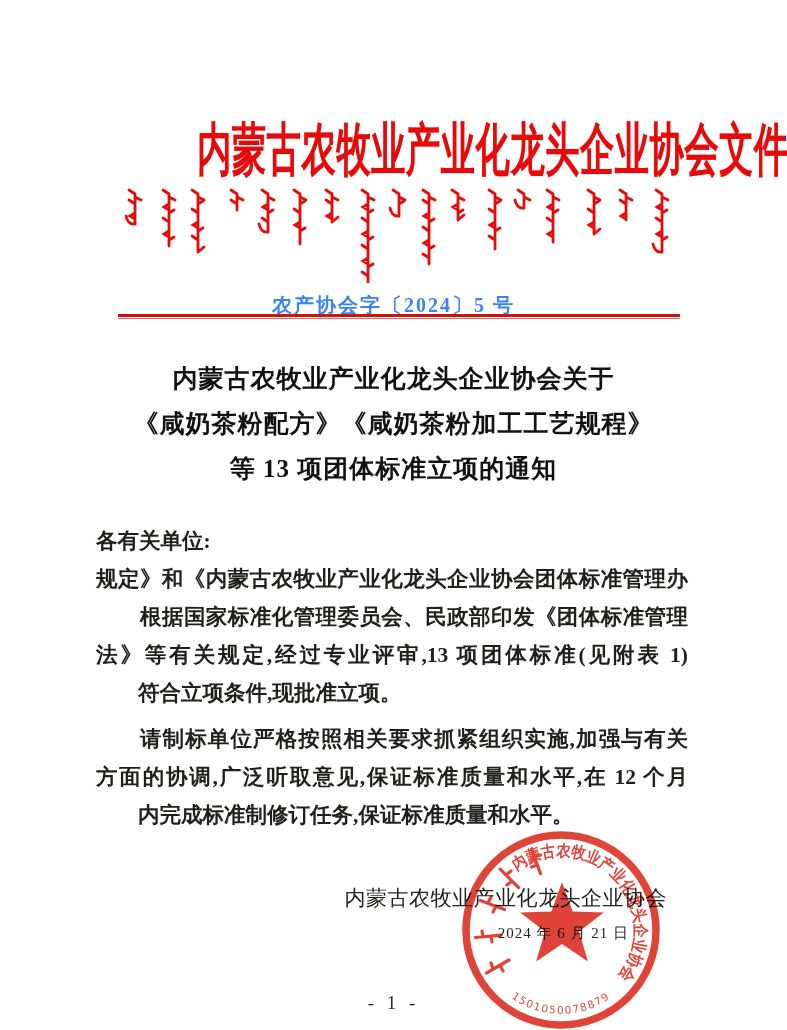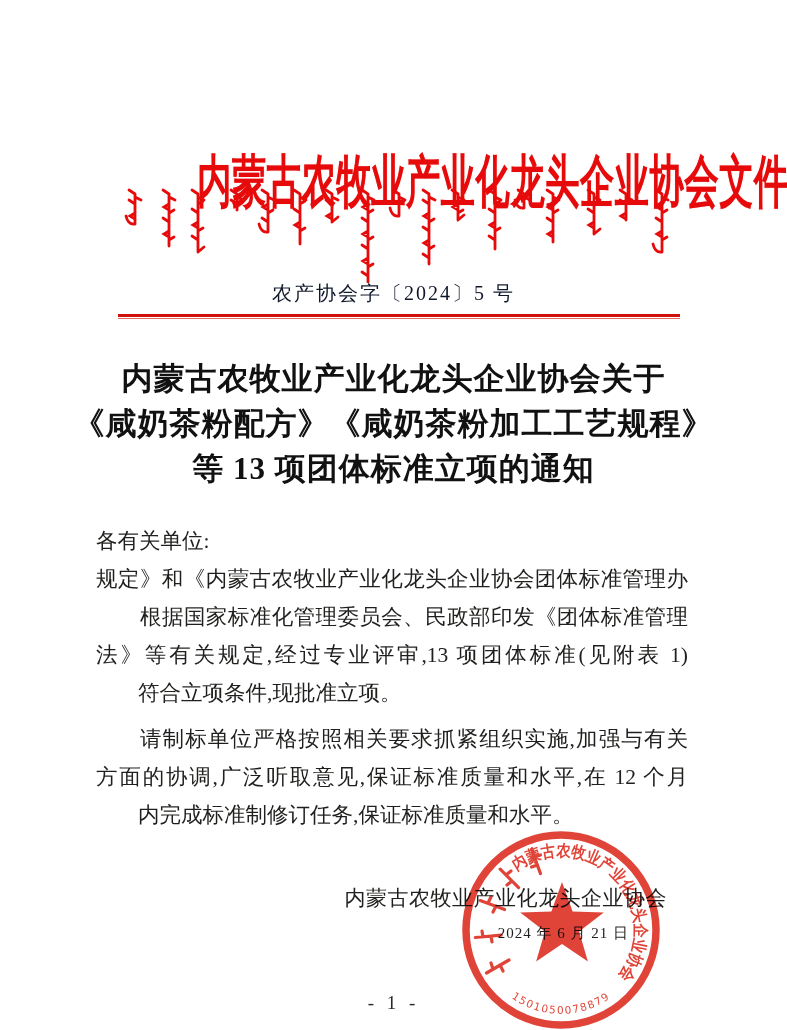"内蒙古农牧业产业化龙头企业协会文件" .masthead { margin-top: 32px -> none }
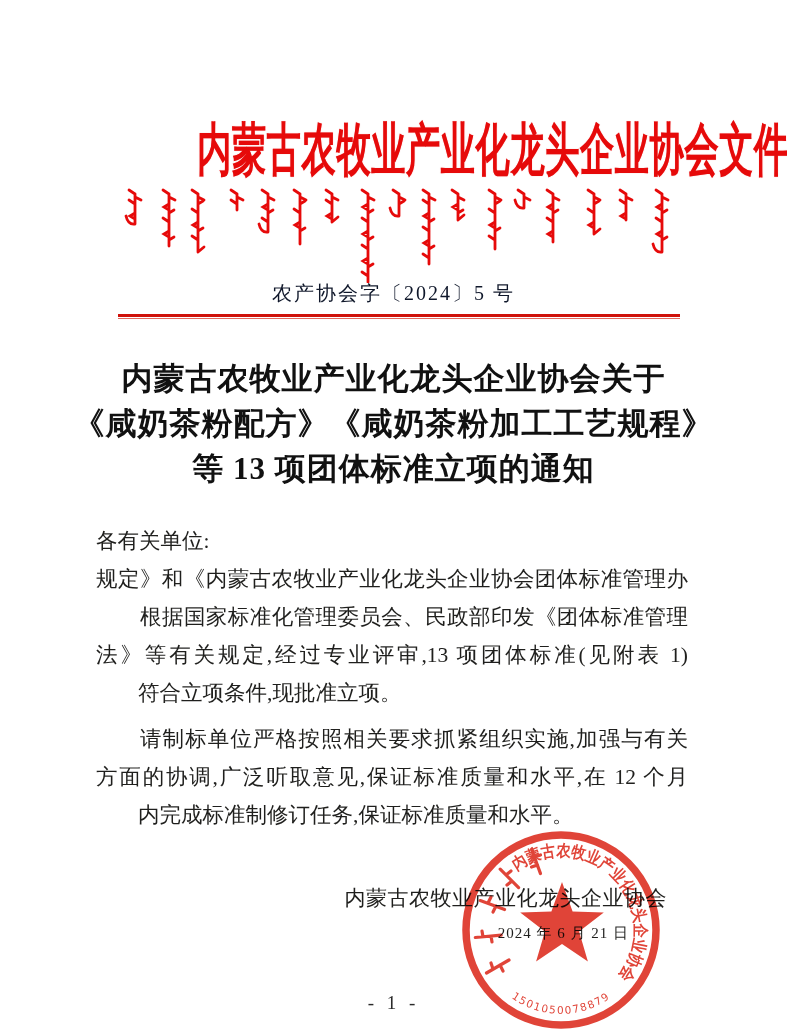"农产协会字〔2024〕5 号" .doc-number { color: #0f172a -> #3b82f6; font-weight: none -> bold; top: 280px -> 292px }
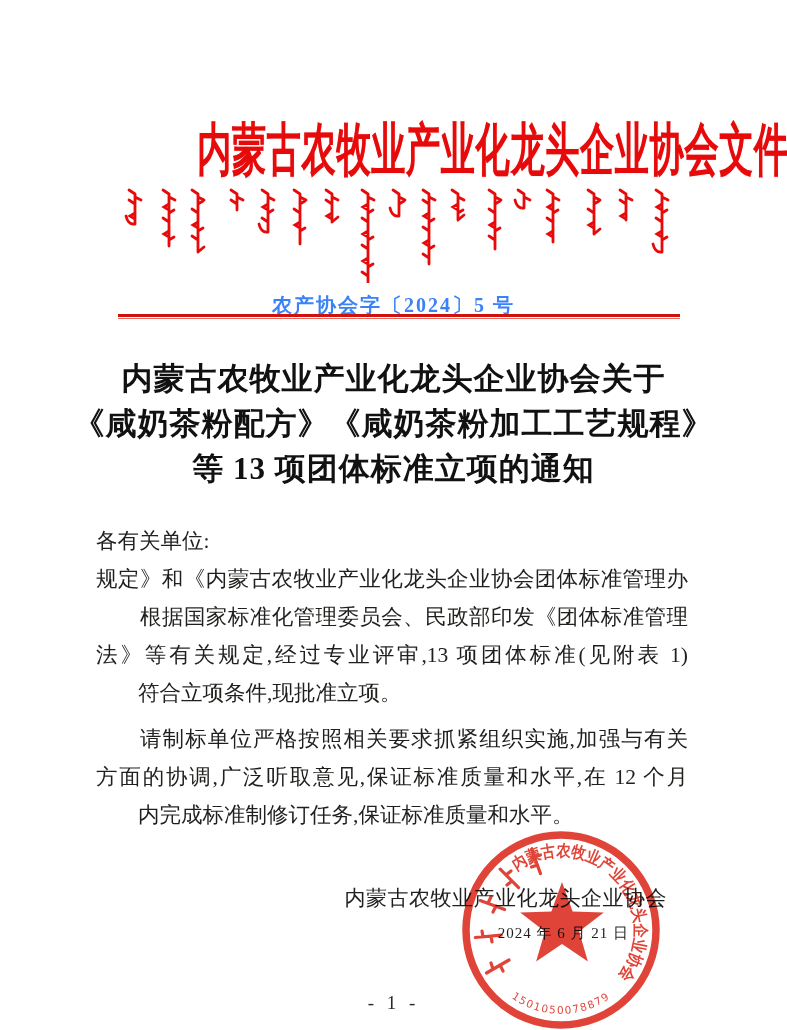"内蒙古农牧业产业化龙头企业协会关于" .doc-title { font-size: 31px -> 25px }
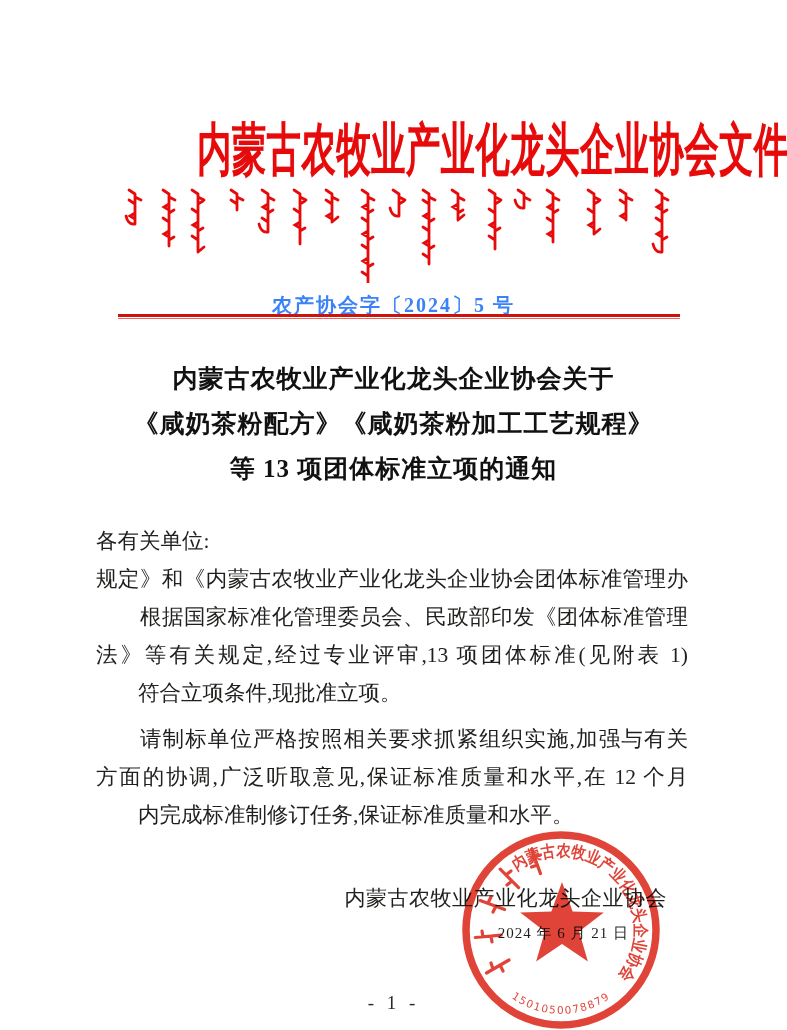"各有关单位:" .body-block { font-weight: none -> bold }
